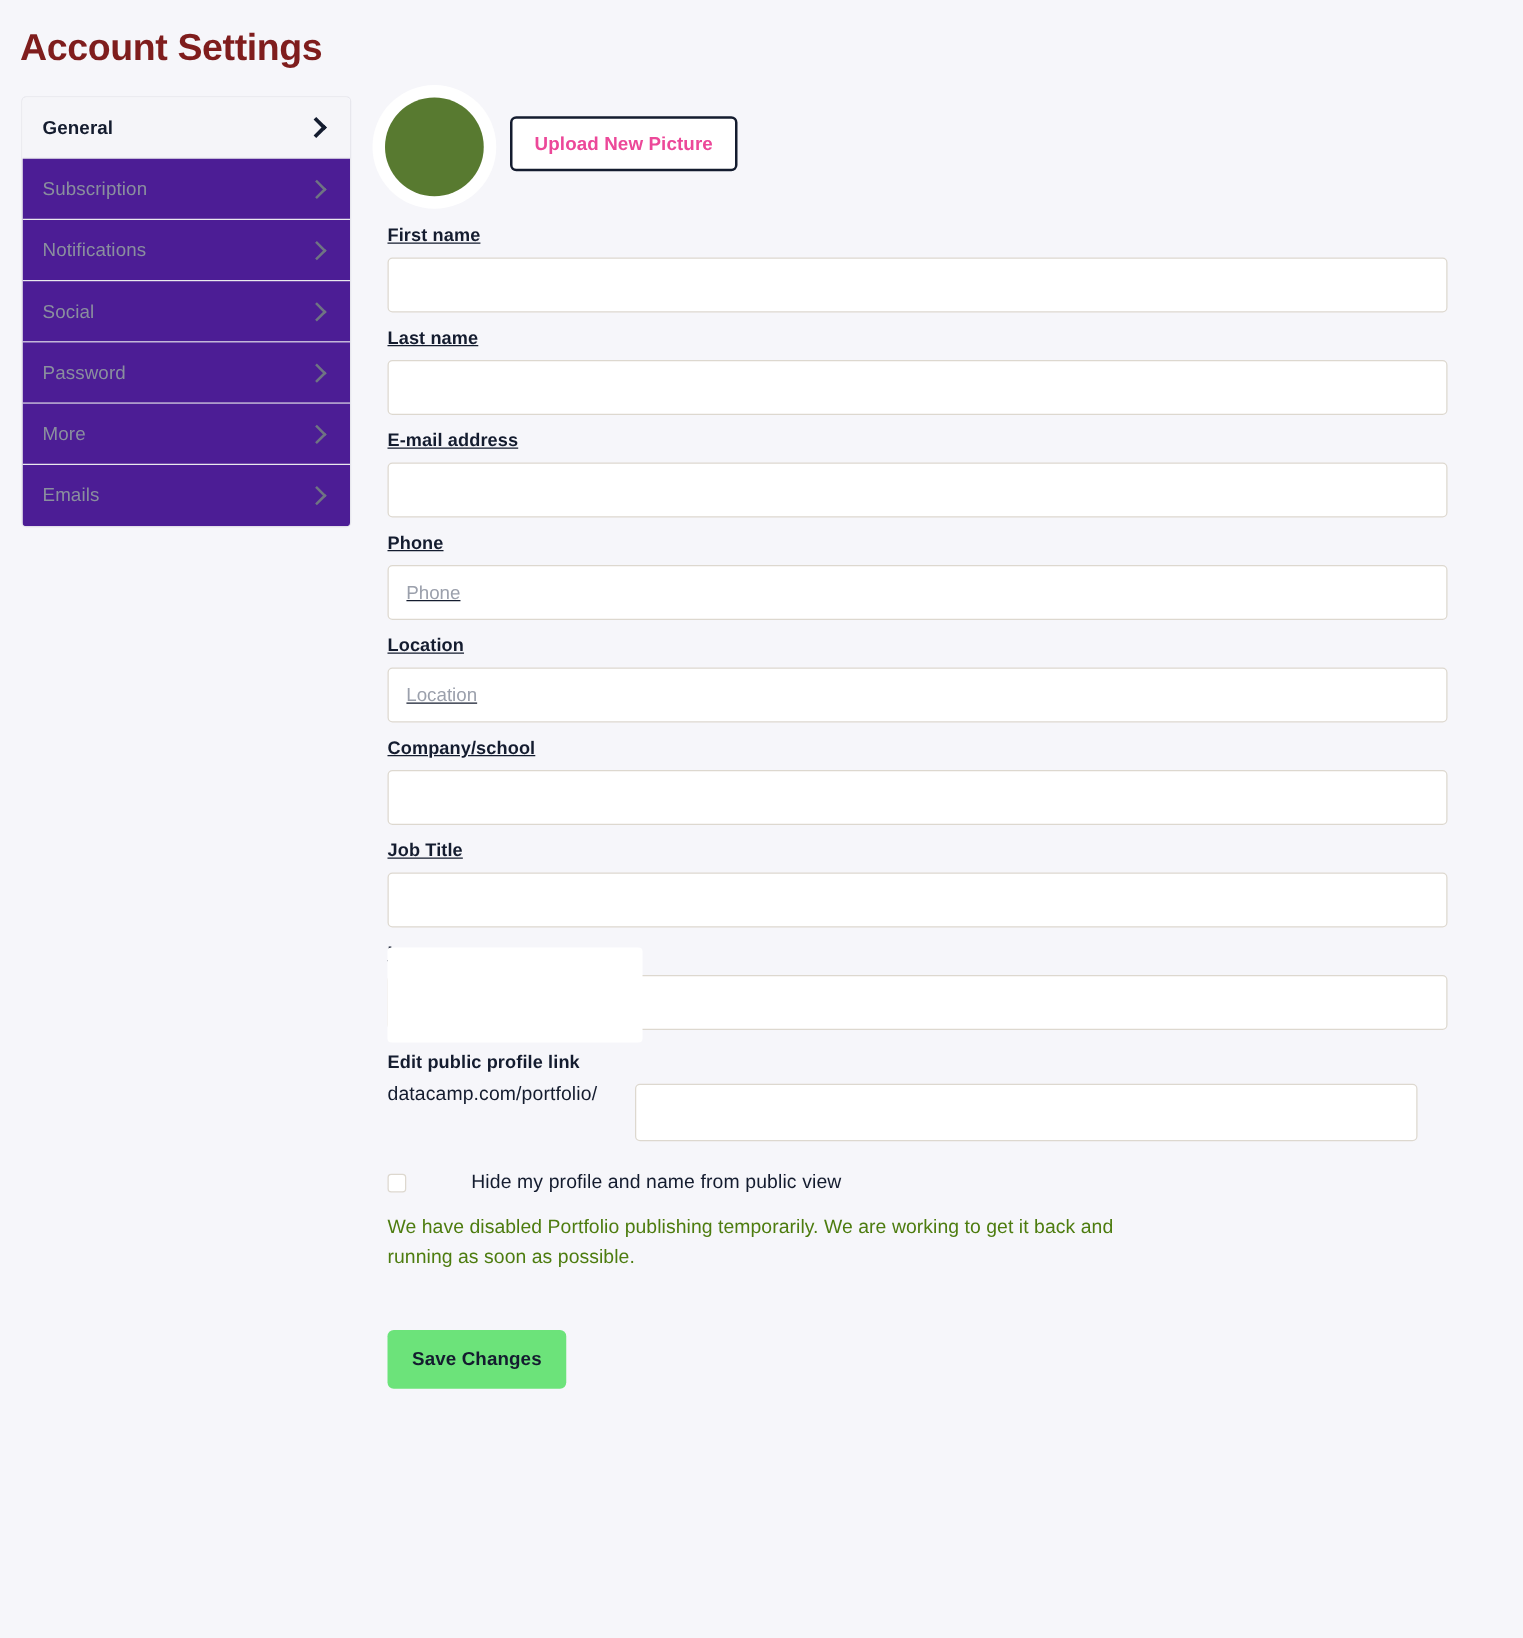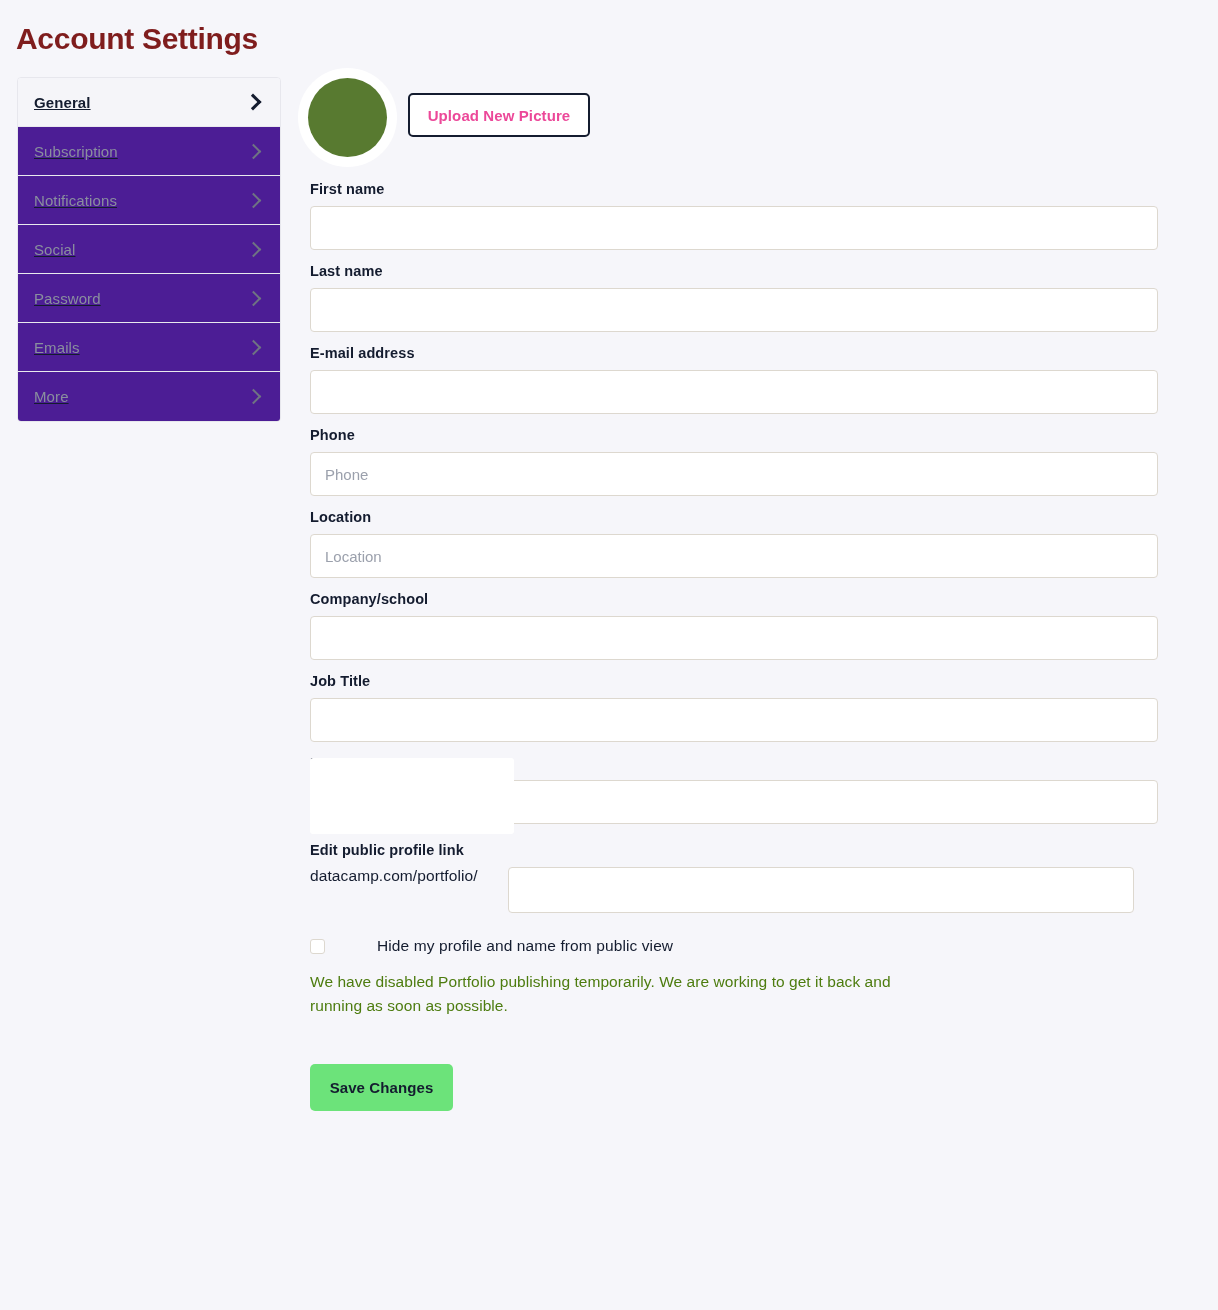"General" #sidebar { text-decoration: underline -> none }
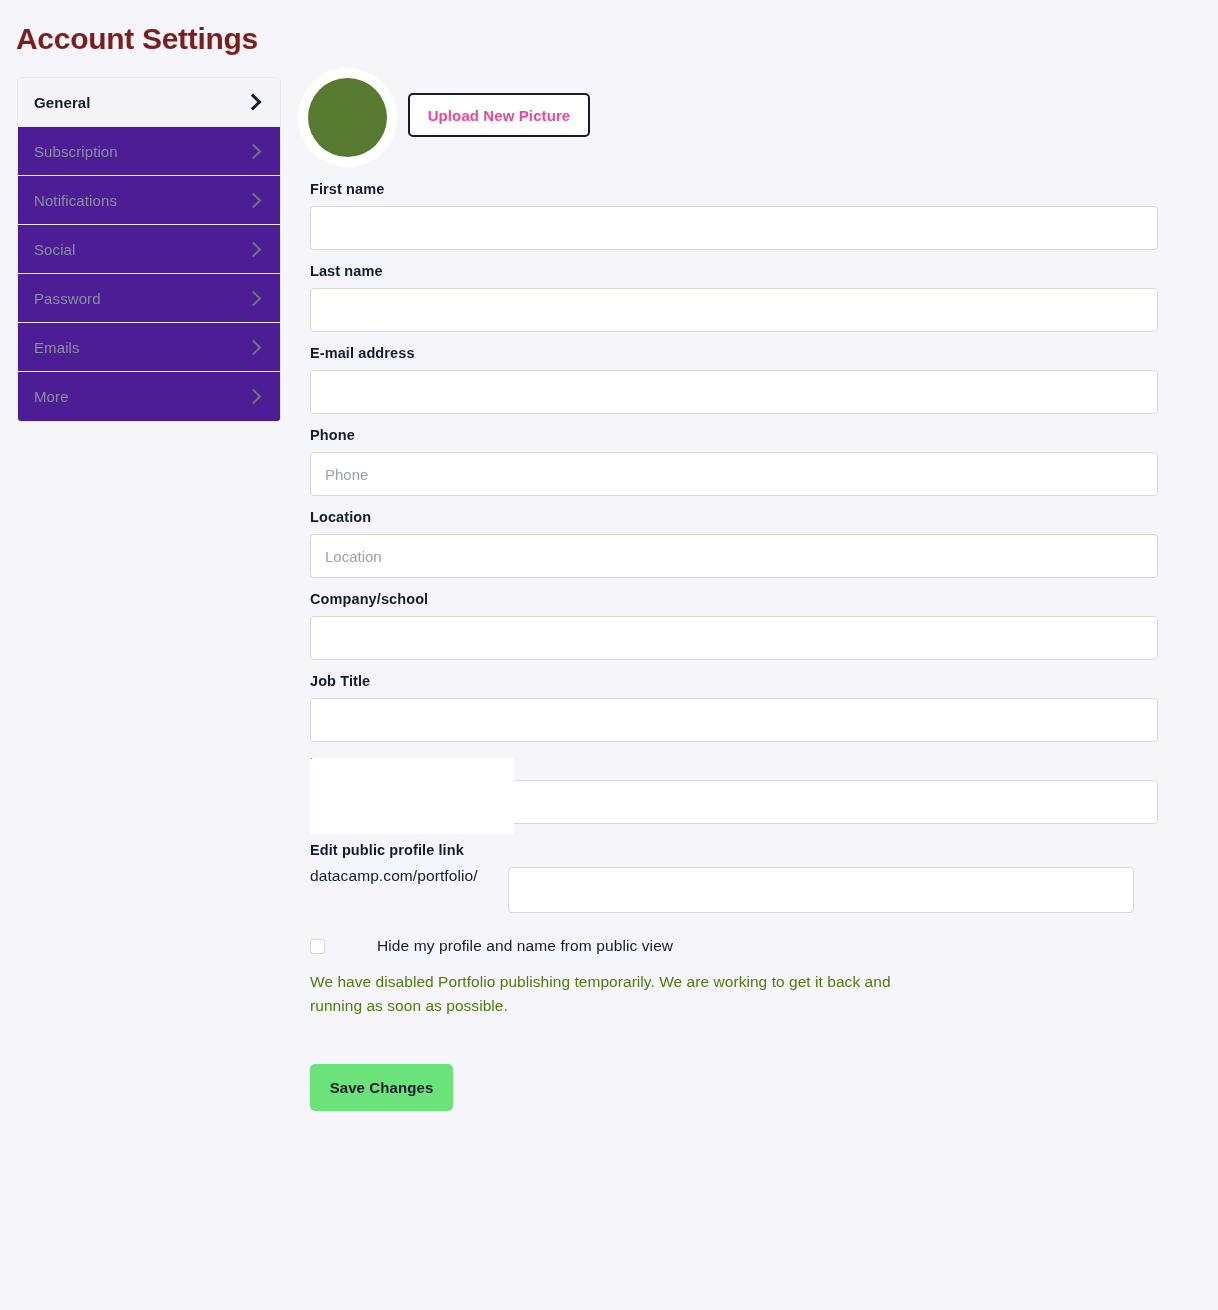"First name" .field { text-decoration: none -> underline }
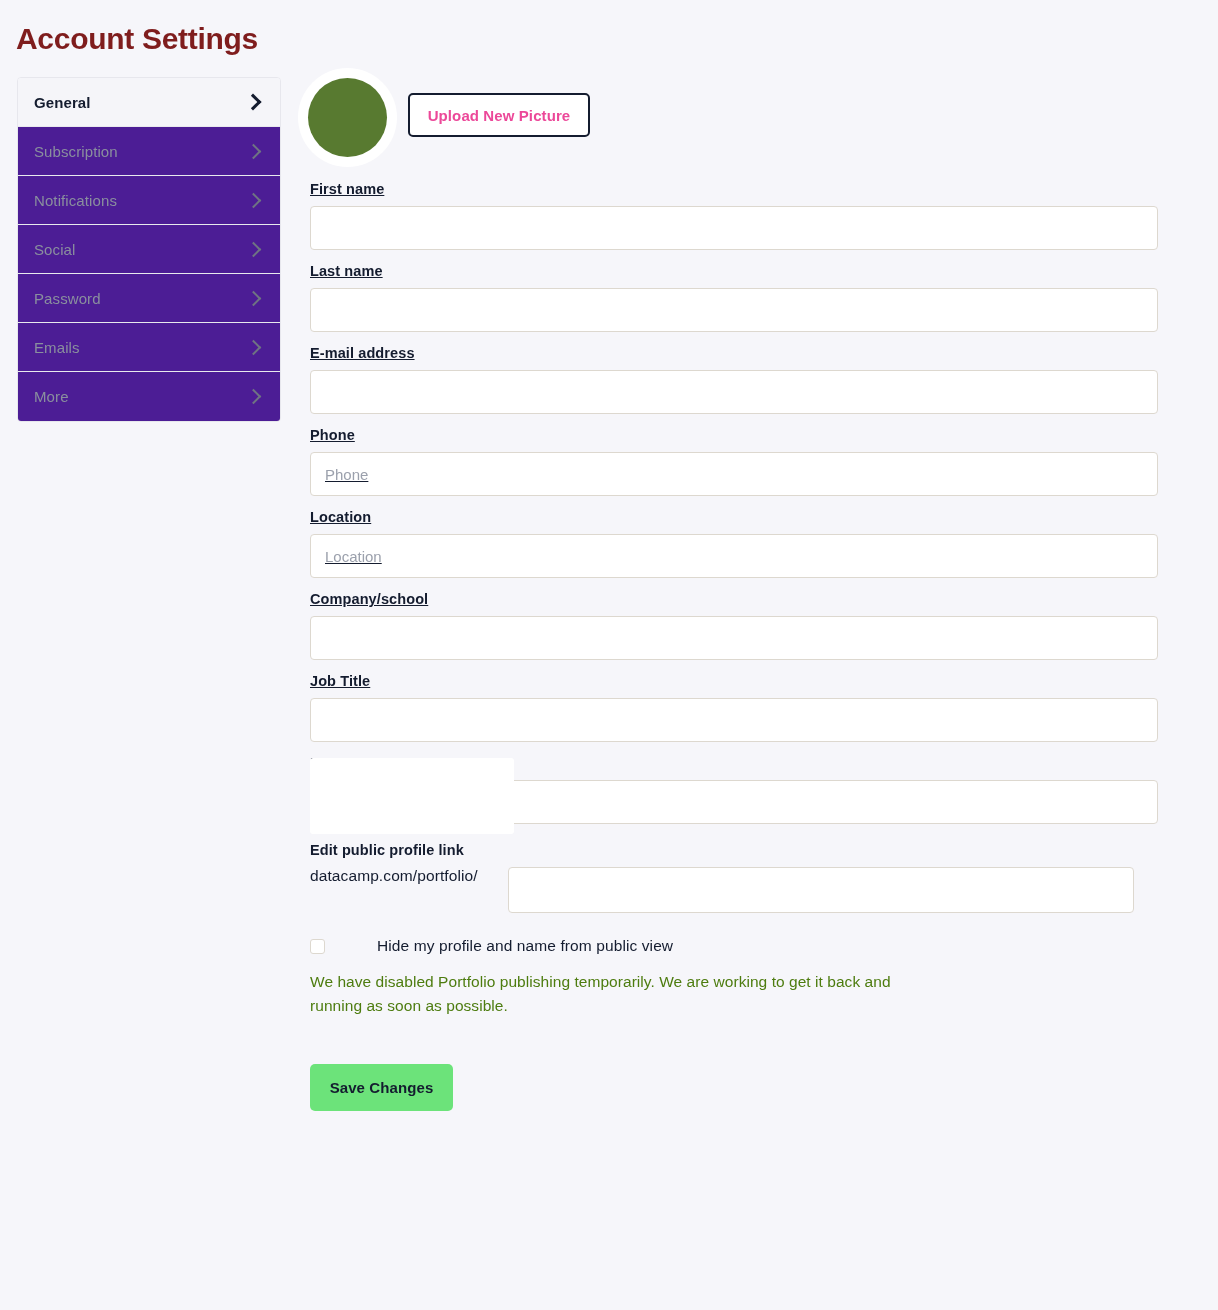"Emails" div.nav-item { order: before "More" -> after "More" }
